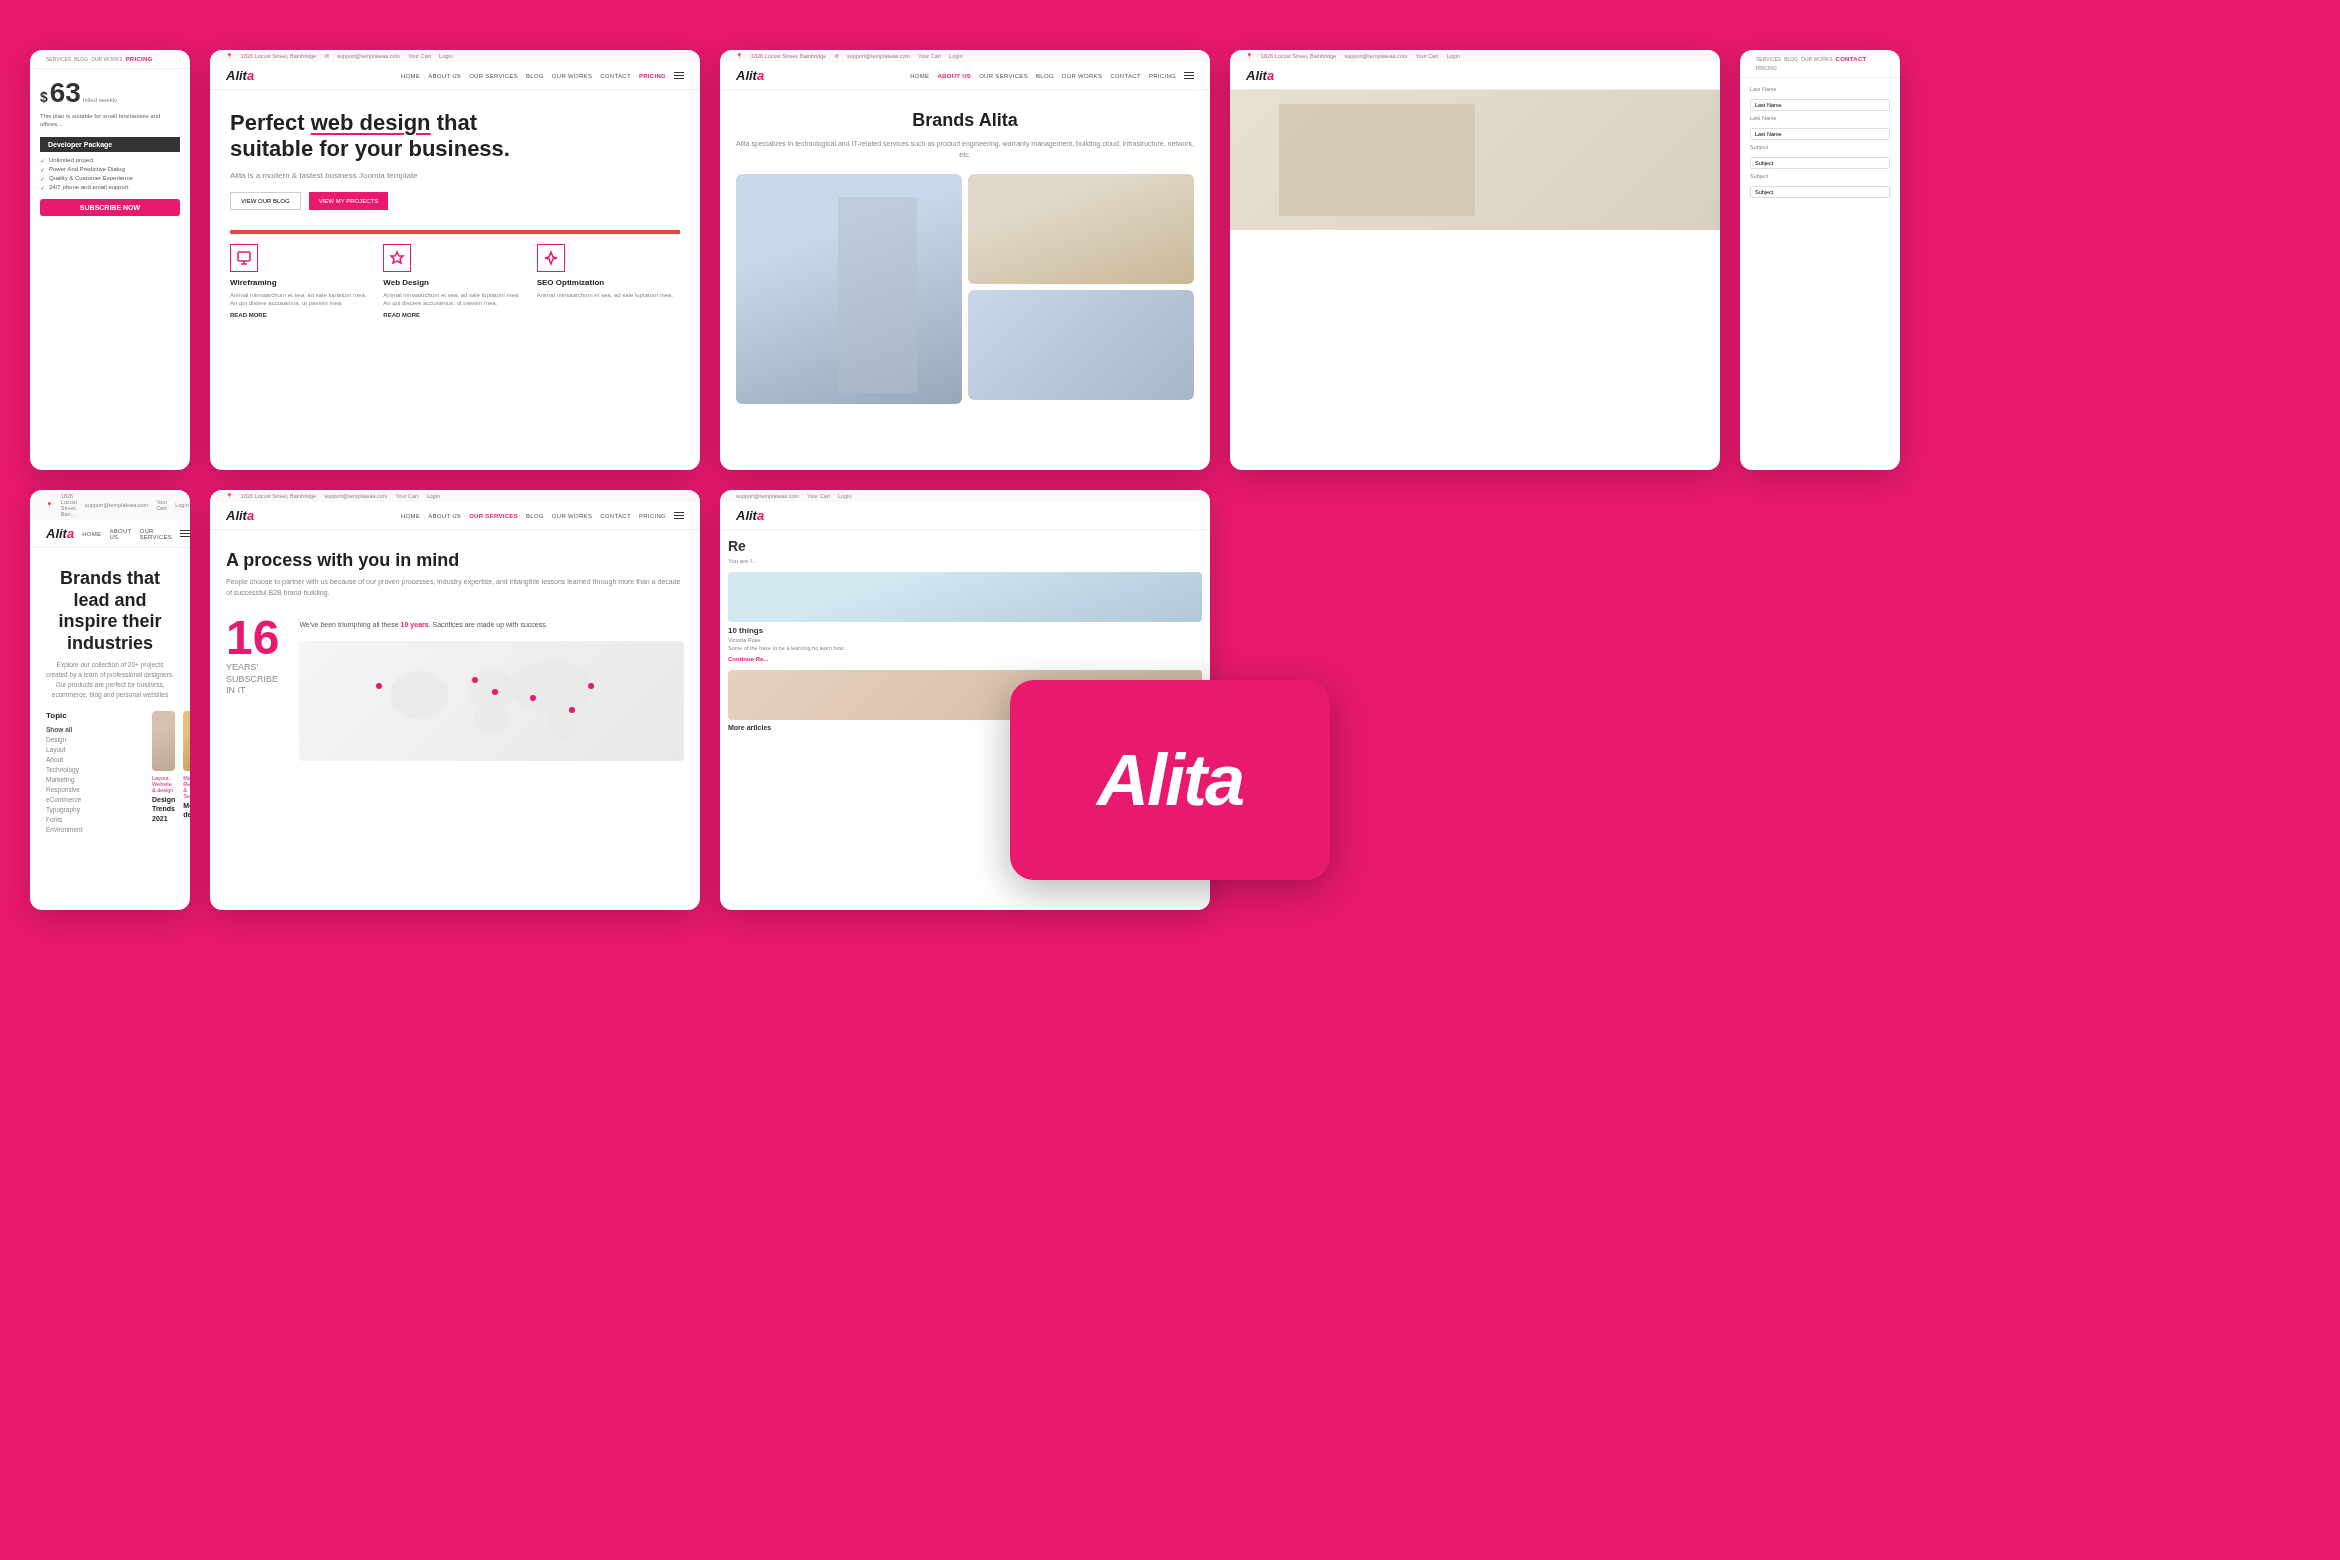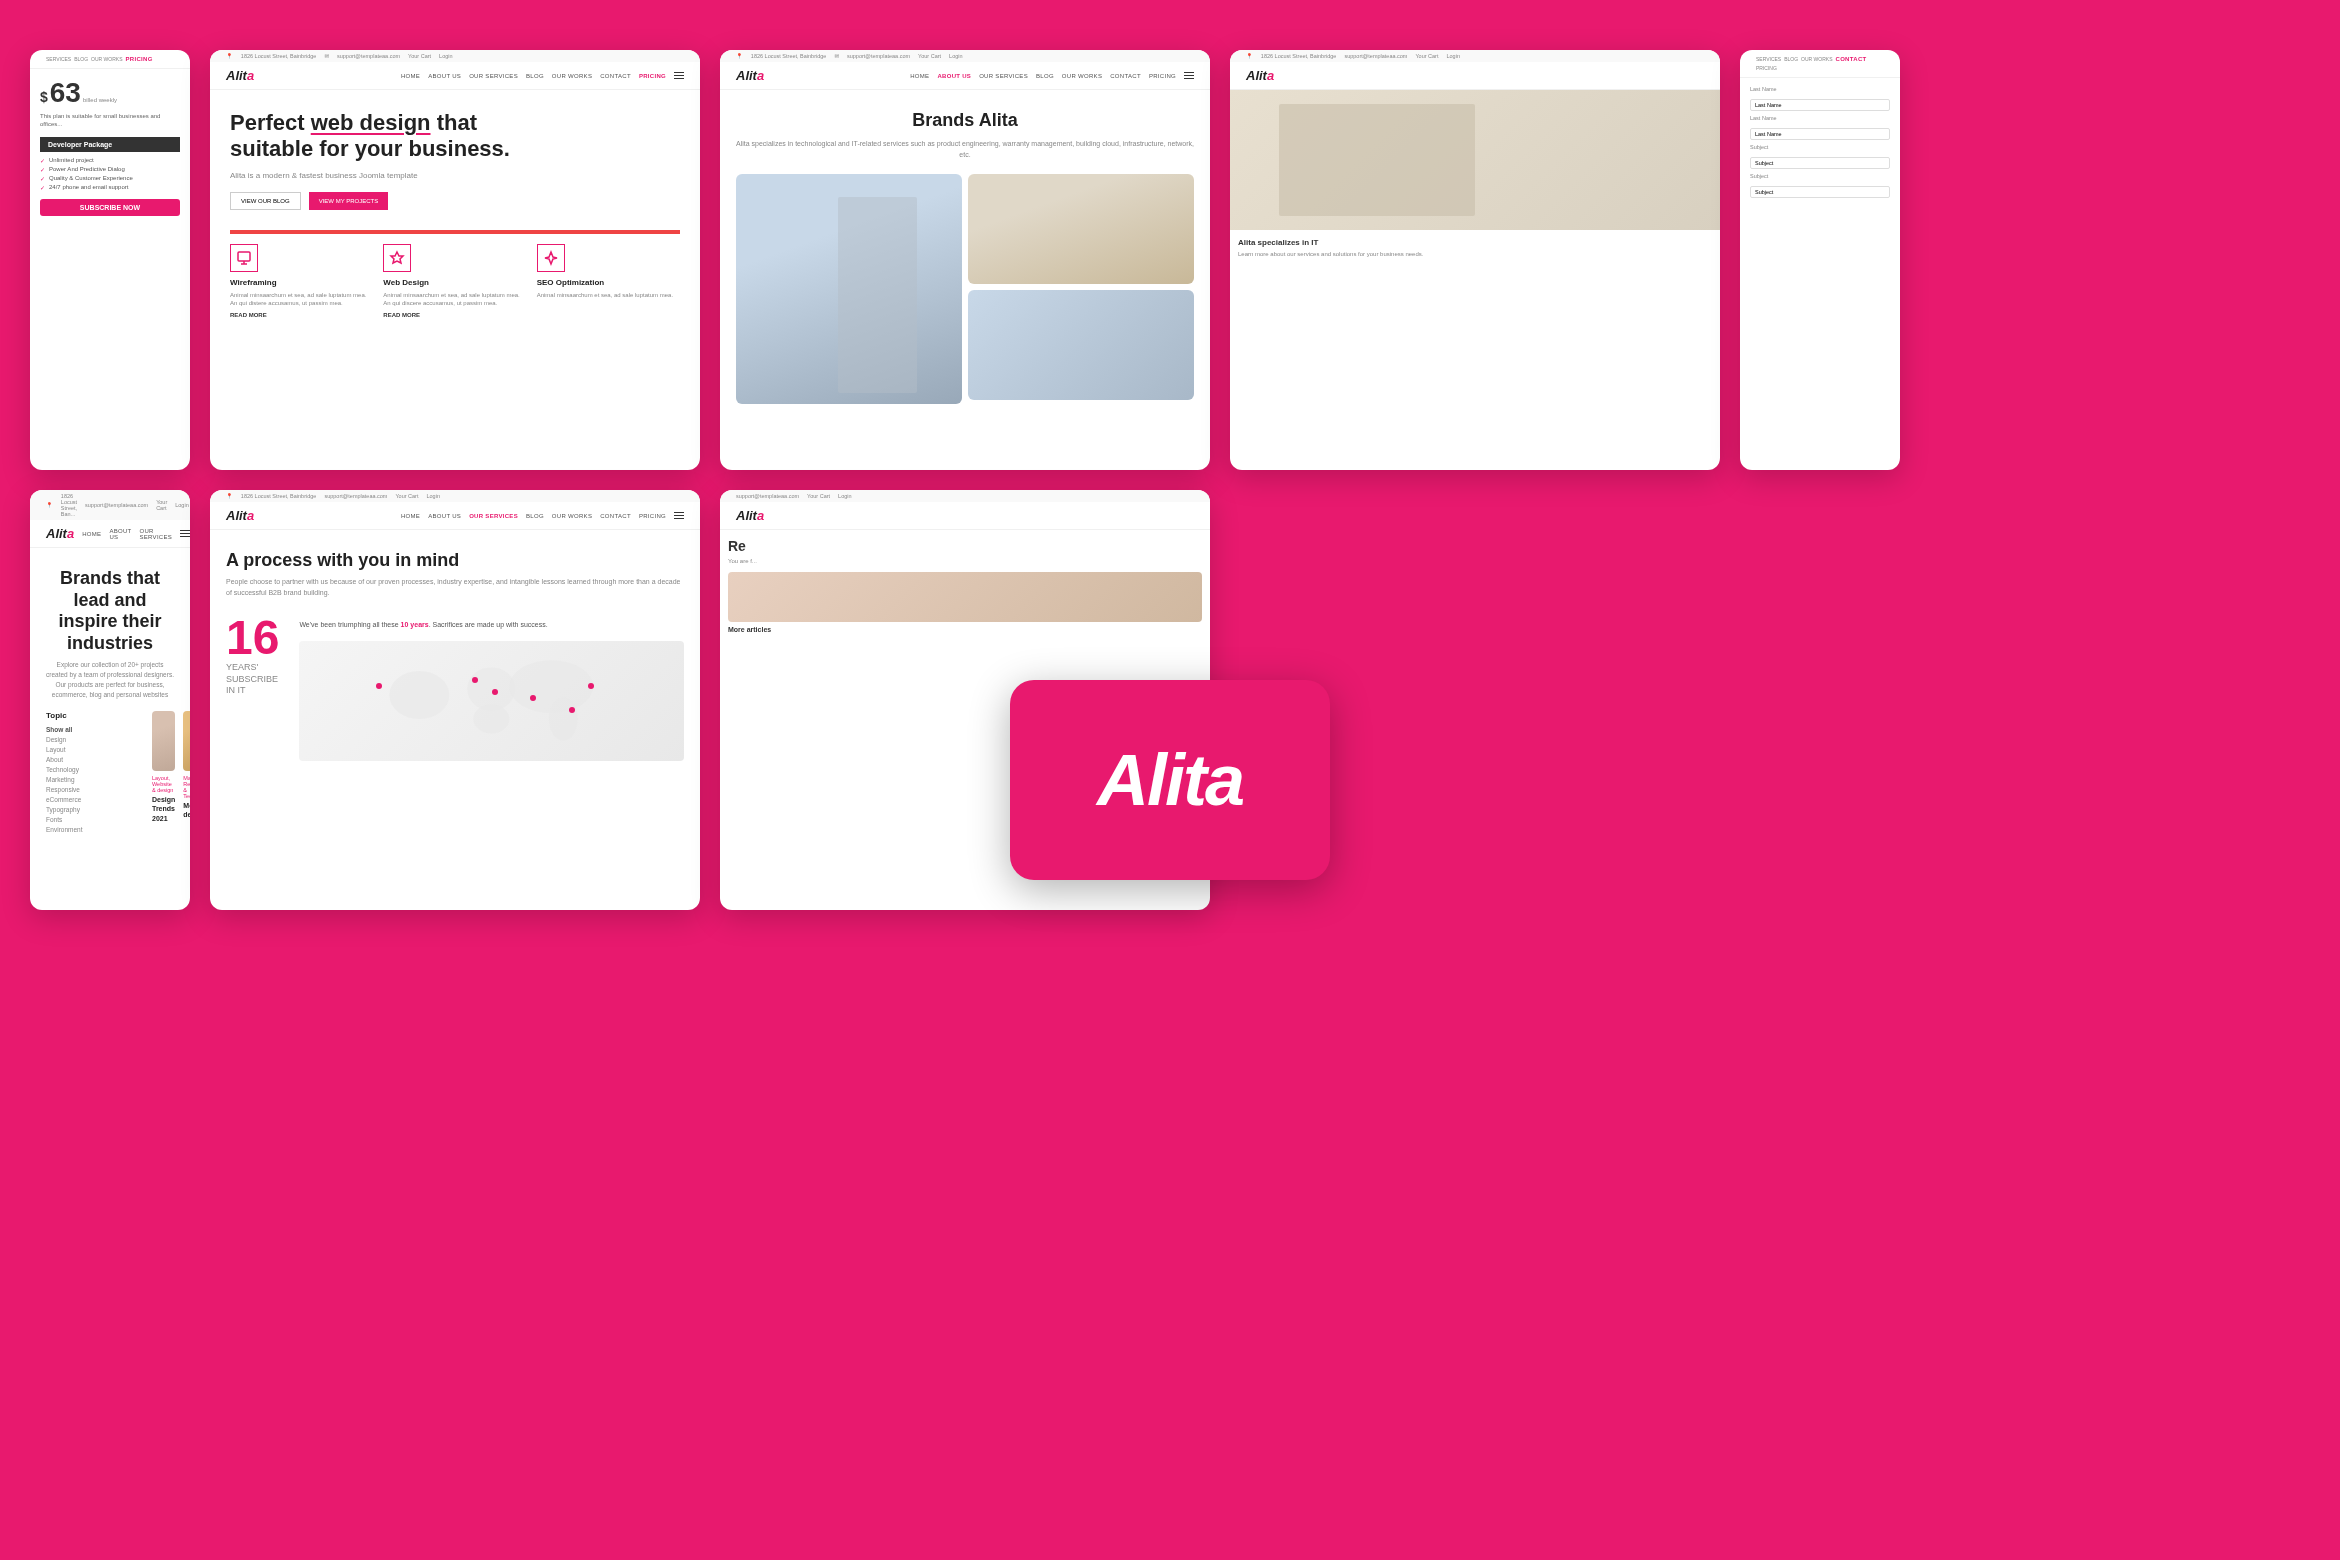"Alita specializes in IT" div.right-partial-content { html: <div> <div>Alita specializes in IT</div> <div>Learn more about our services and solutions for your business needs.</div> </div> -> none }
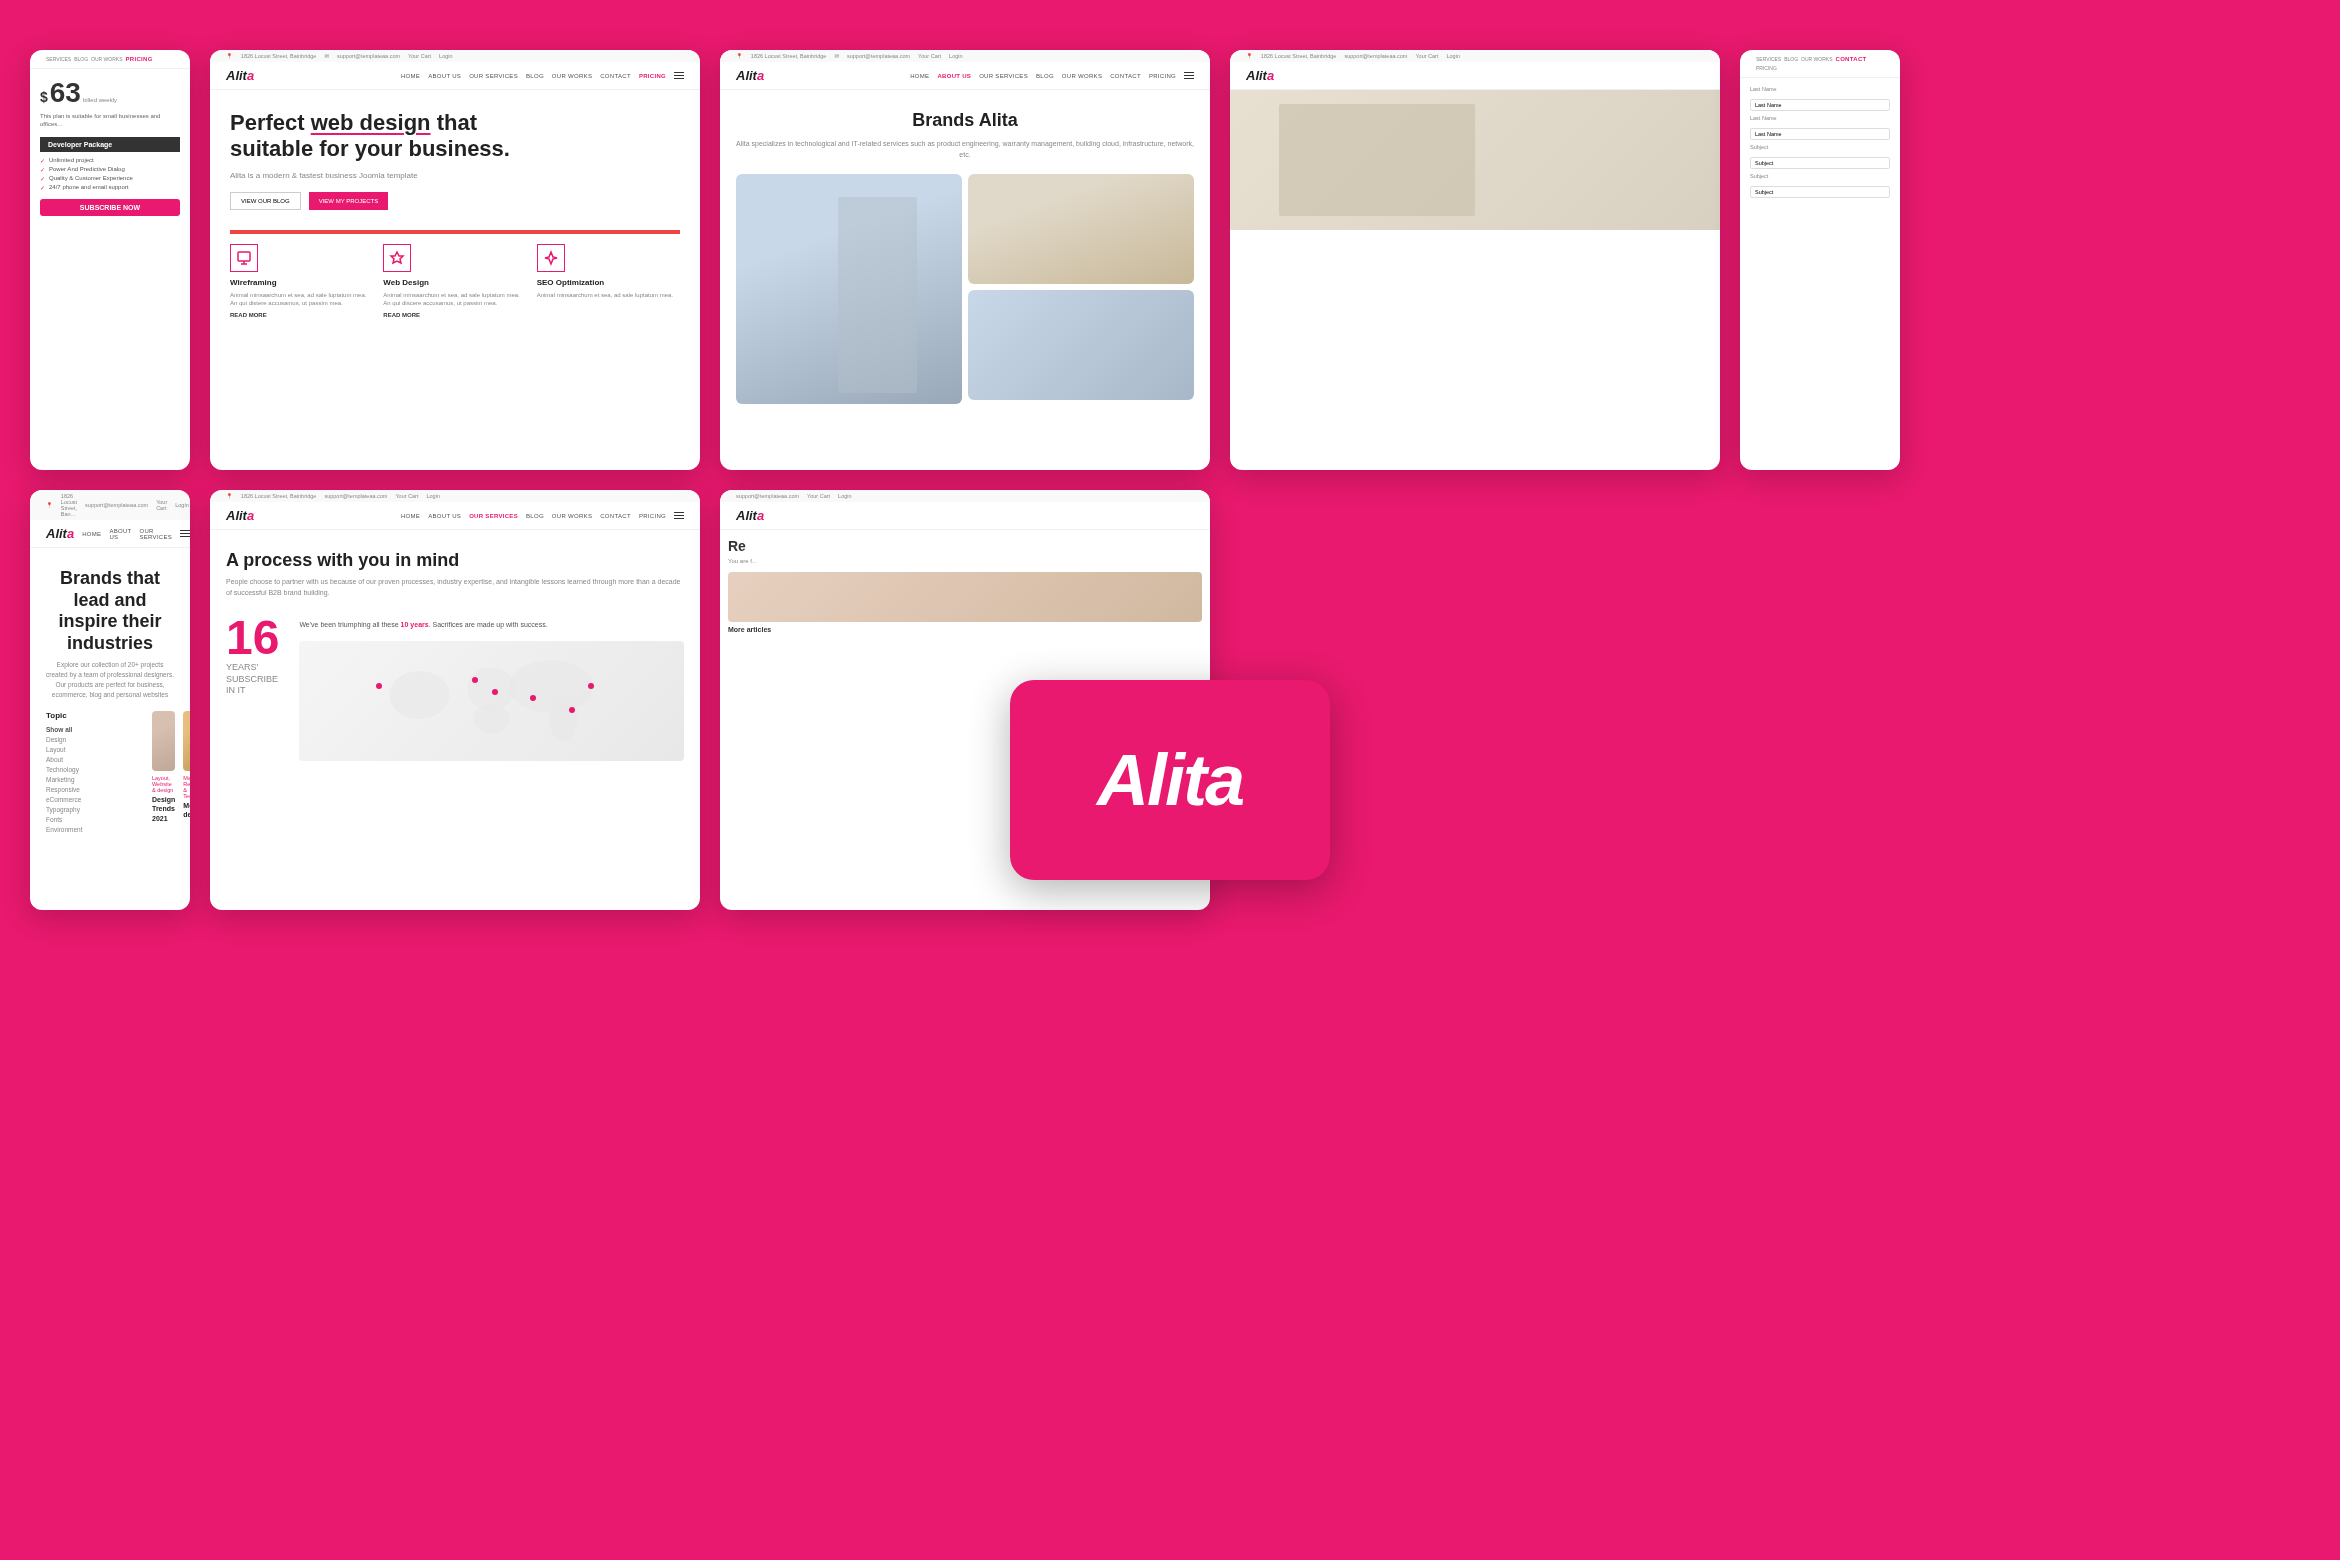"10 things" div.s8-blog-item { html: none -> <div> <div> <div></div> </div> <div>10 things</div> <div>Victoria Rose</div> <div>Some of the have to be a learning ho learn how...</div> <div>Continue Re...</div> </div> }
